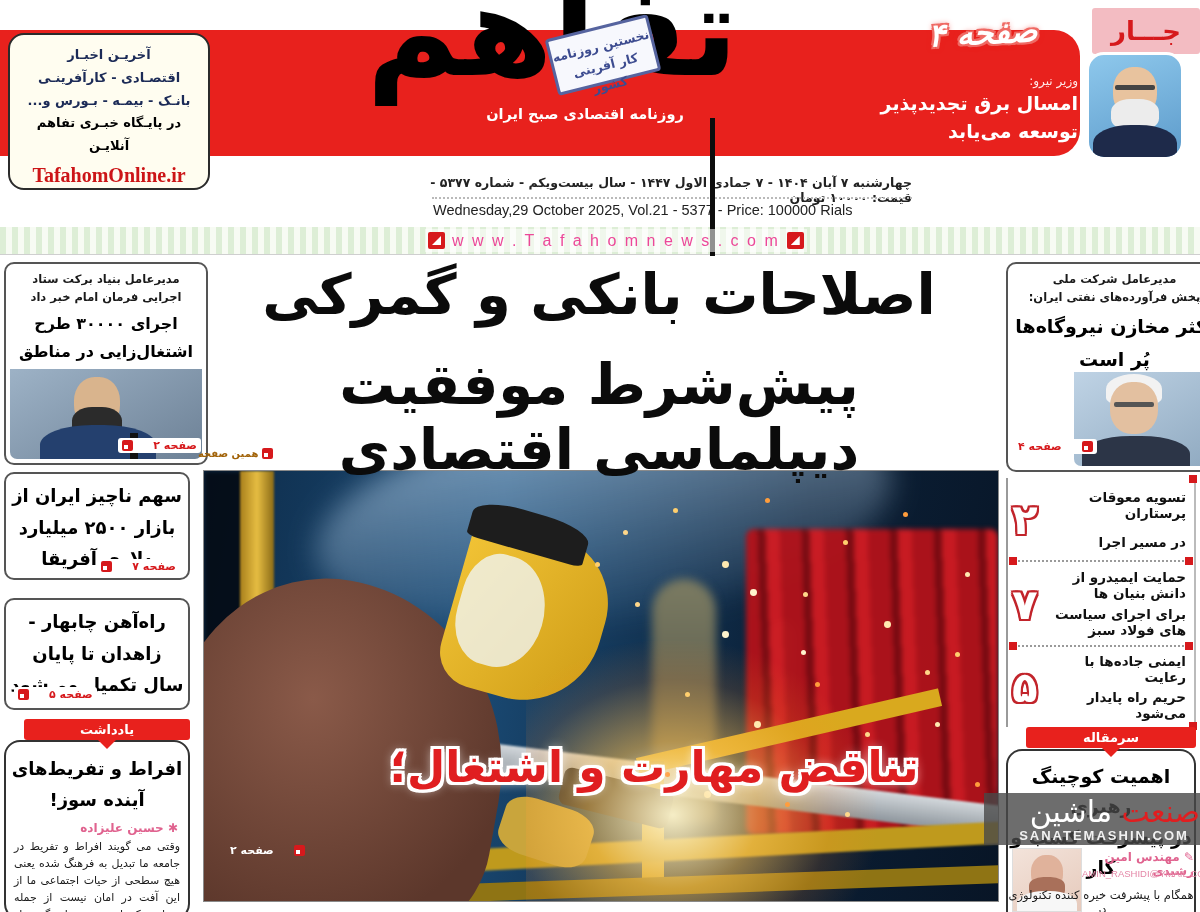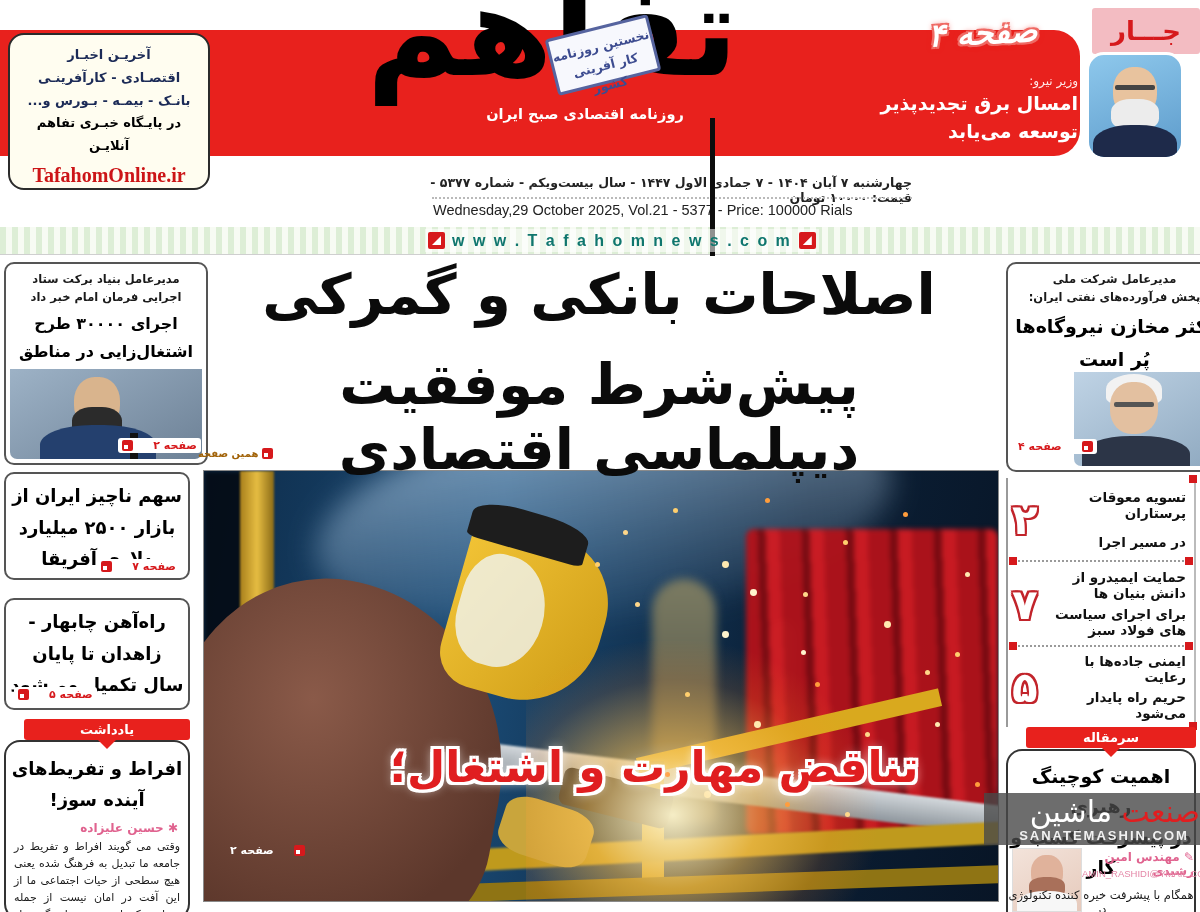"w w w . T" .url-text { color: #0f766e -> #ec4899; font-weight: bold -> normal }
